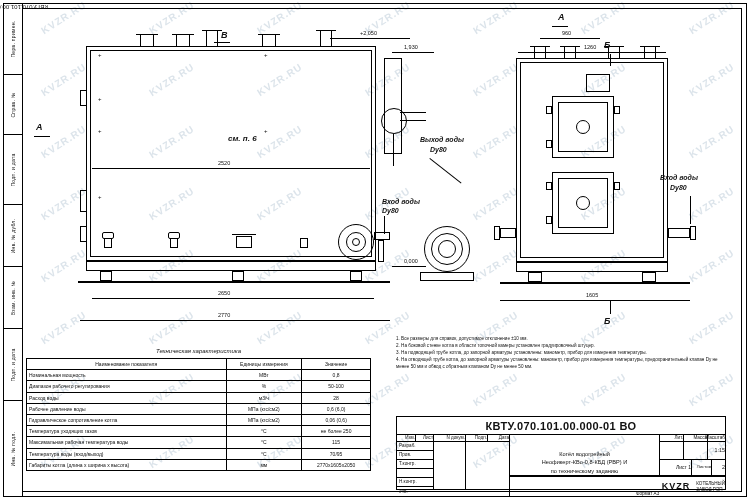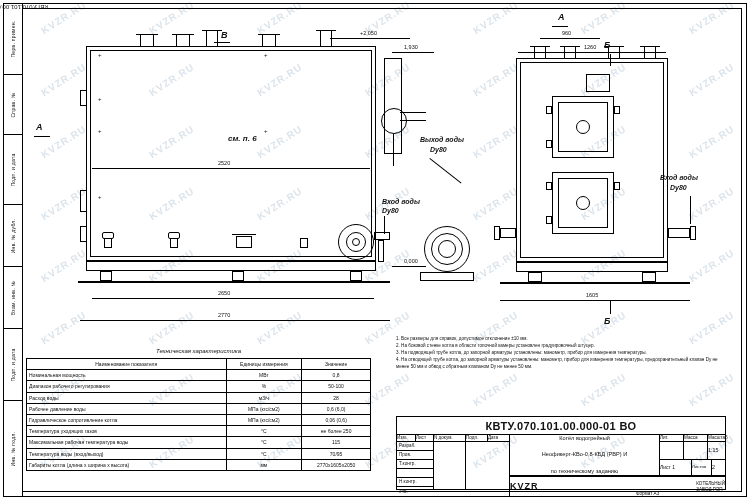"KVZR" .tbk .ctr { justify-content: space-between -> flex-end }
